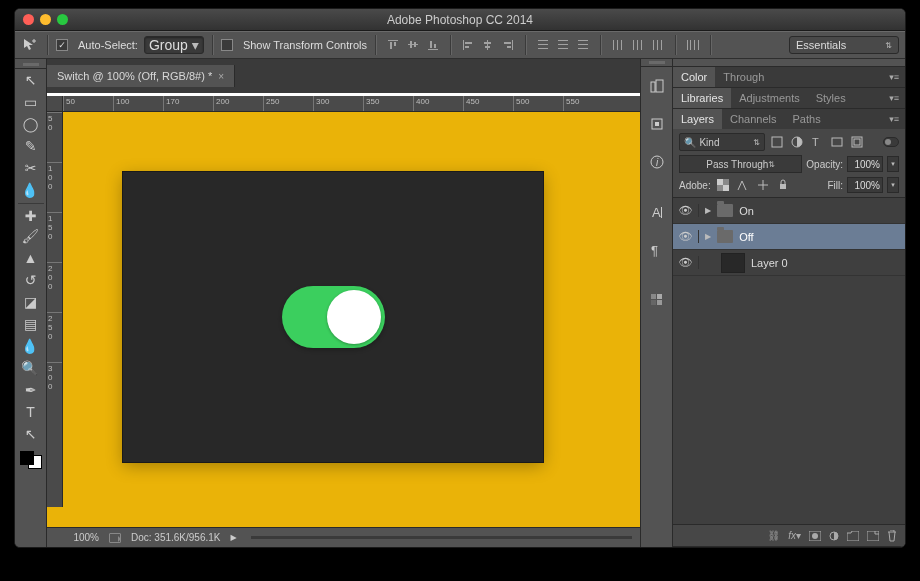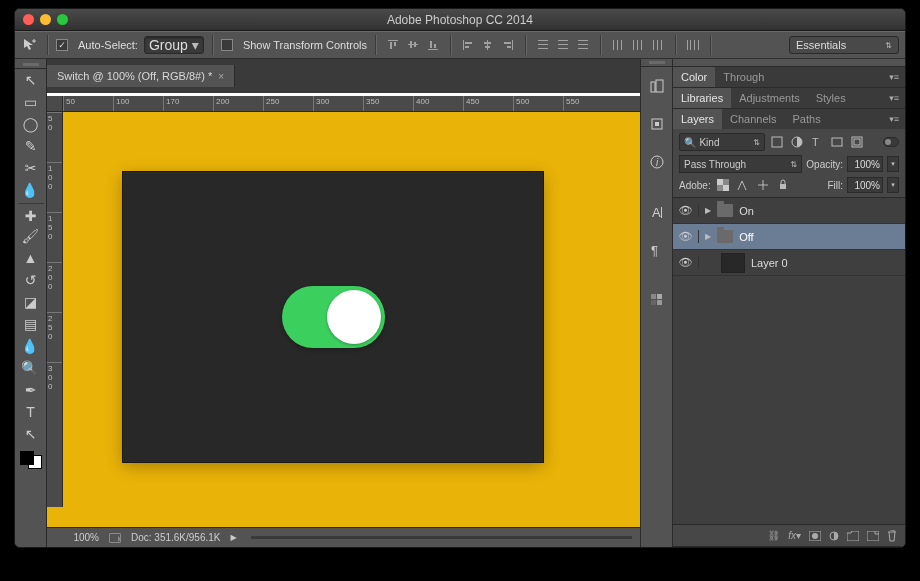"Pass Through" .blend-select { justify-content: space-between -> center }
